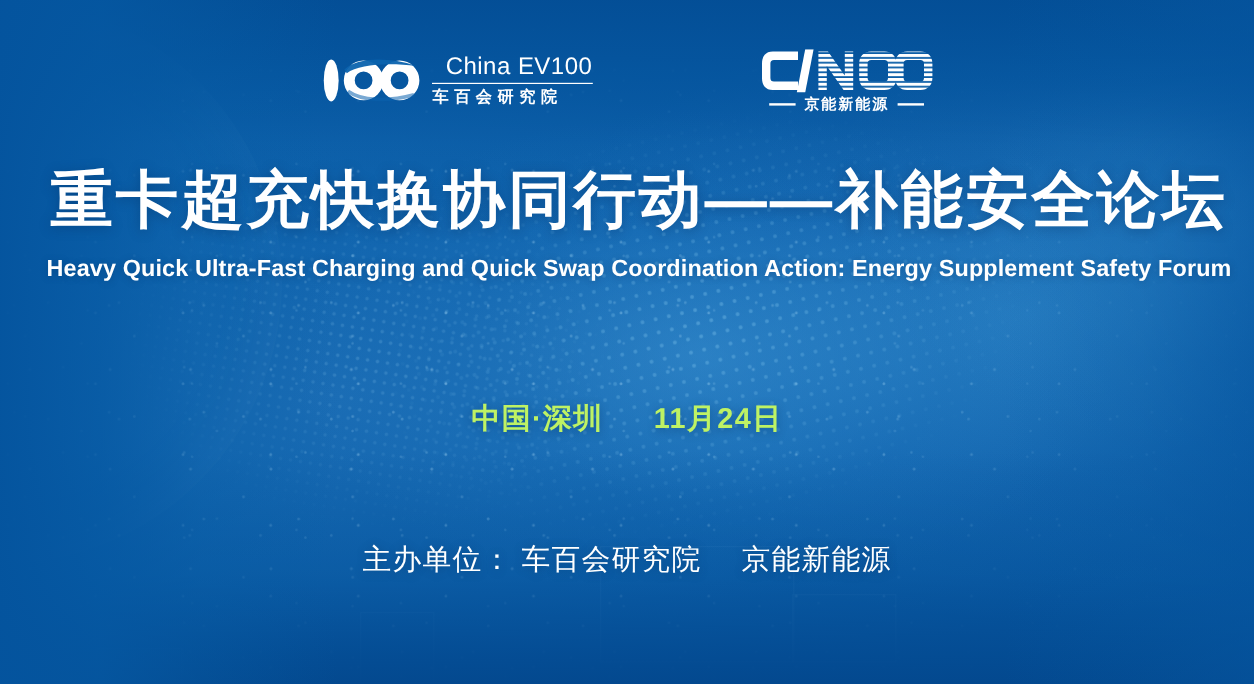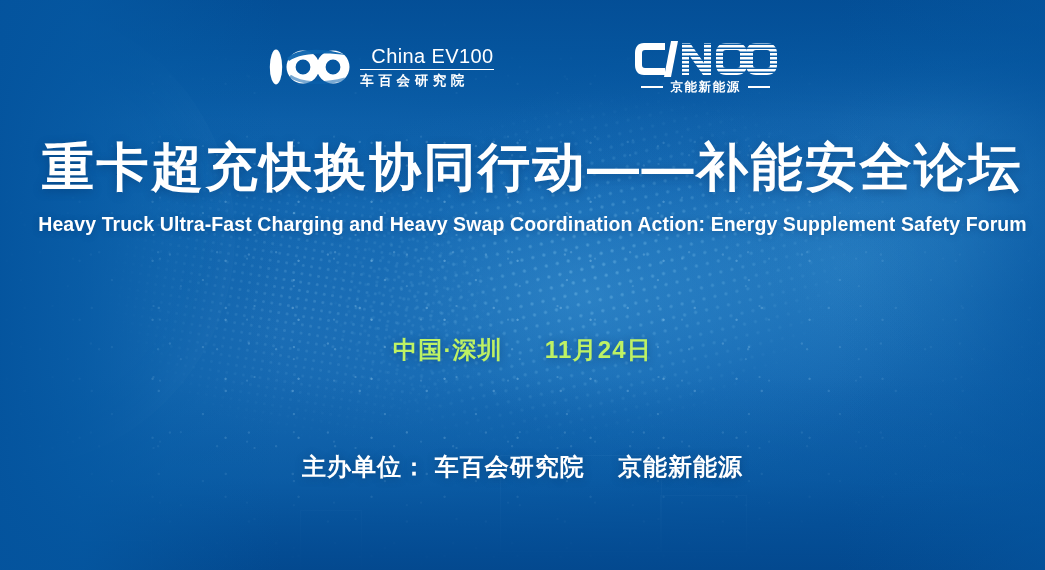"Heavy Truck Ultra-Fast Charging and" p.title-en { text: Truck Ultra-Fast Charging and Heavy -> Quick Ultra-Fast Charging and Quick }
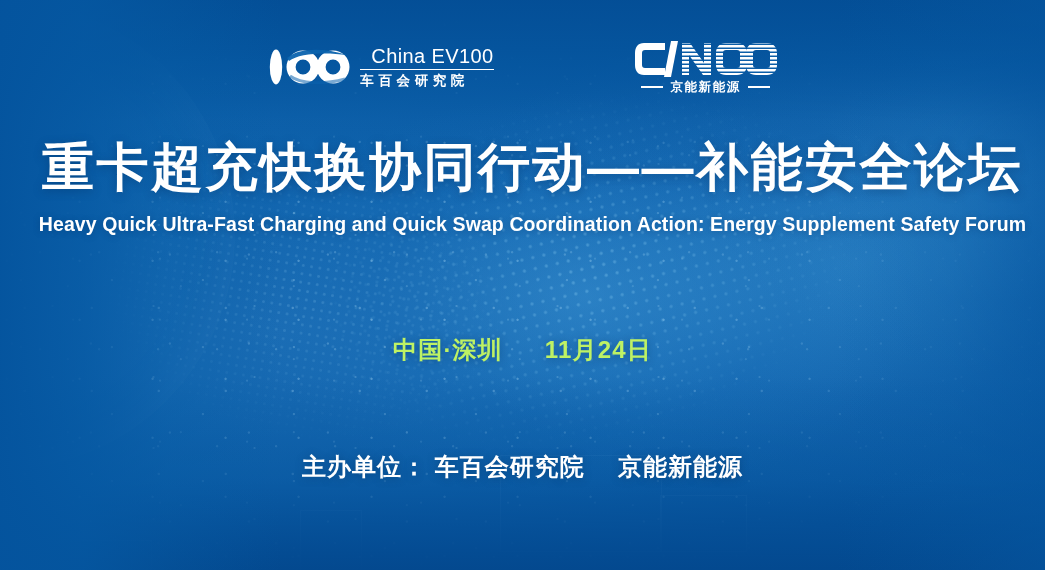"主办单位： 车百会研究院 京能新能源" .hostbar { font-weight: 700 -> 400 }
